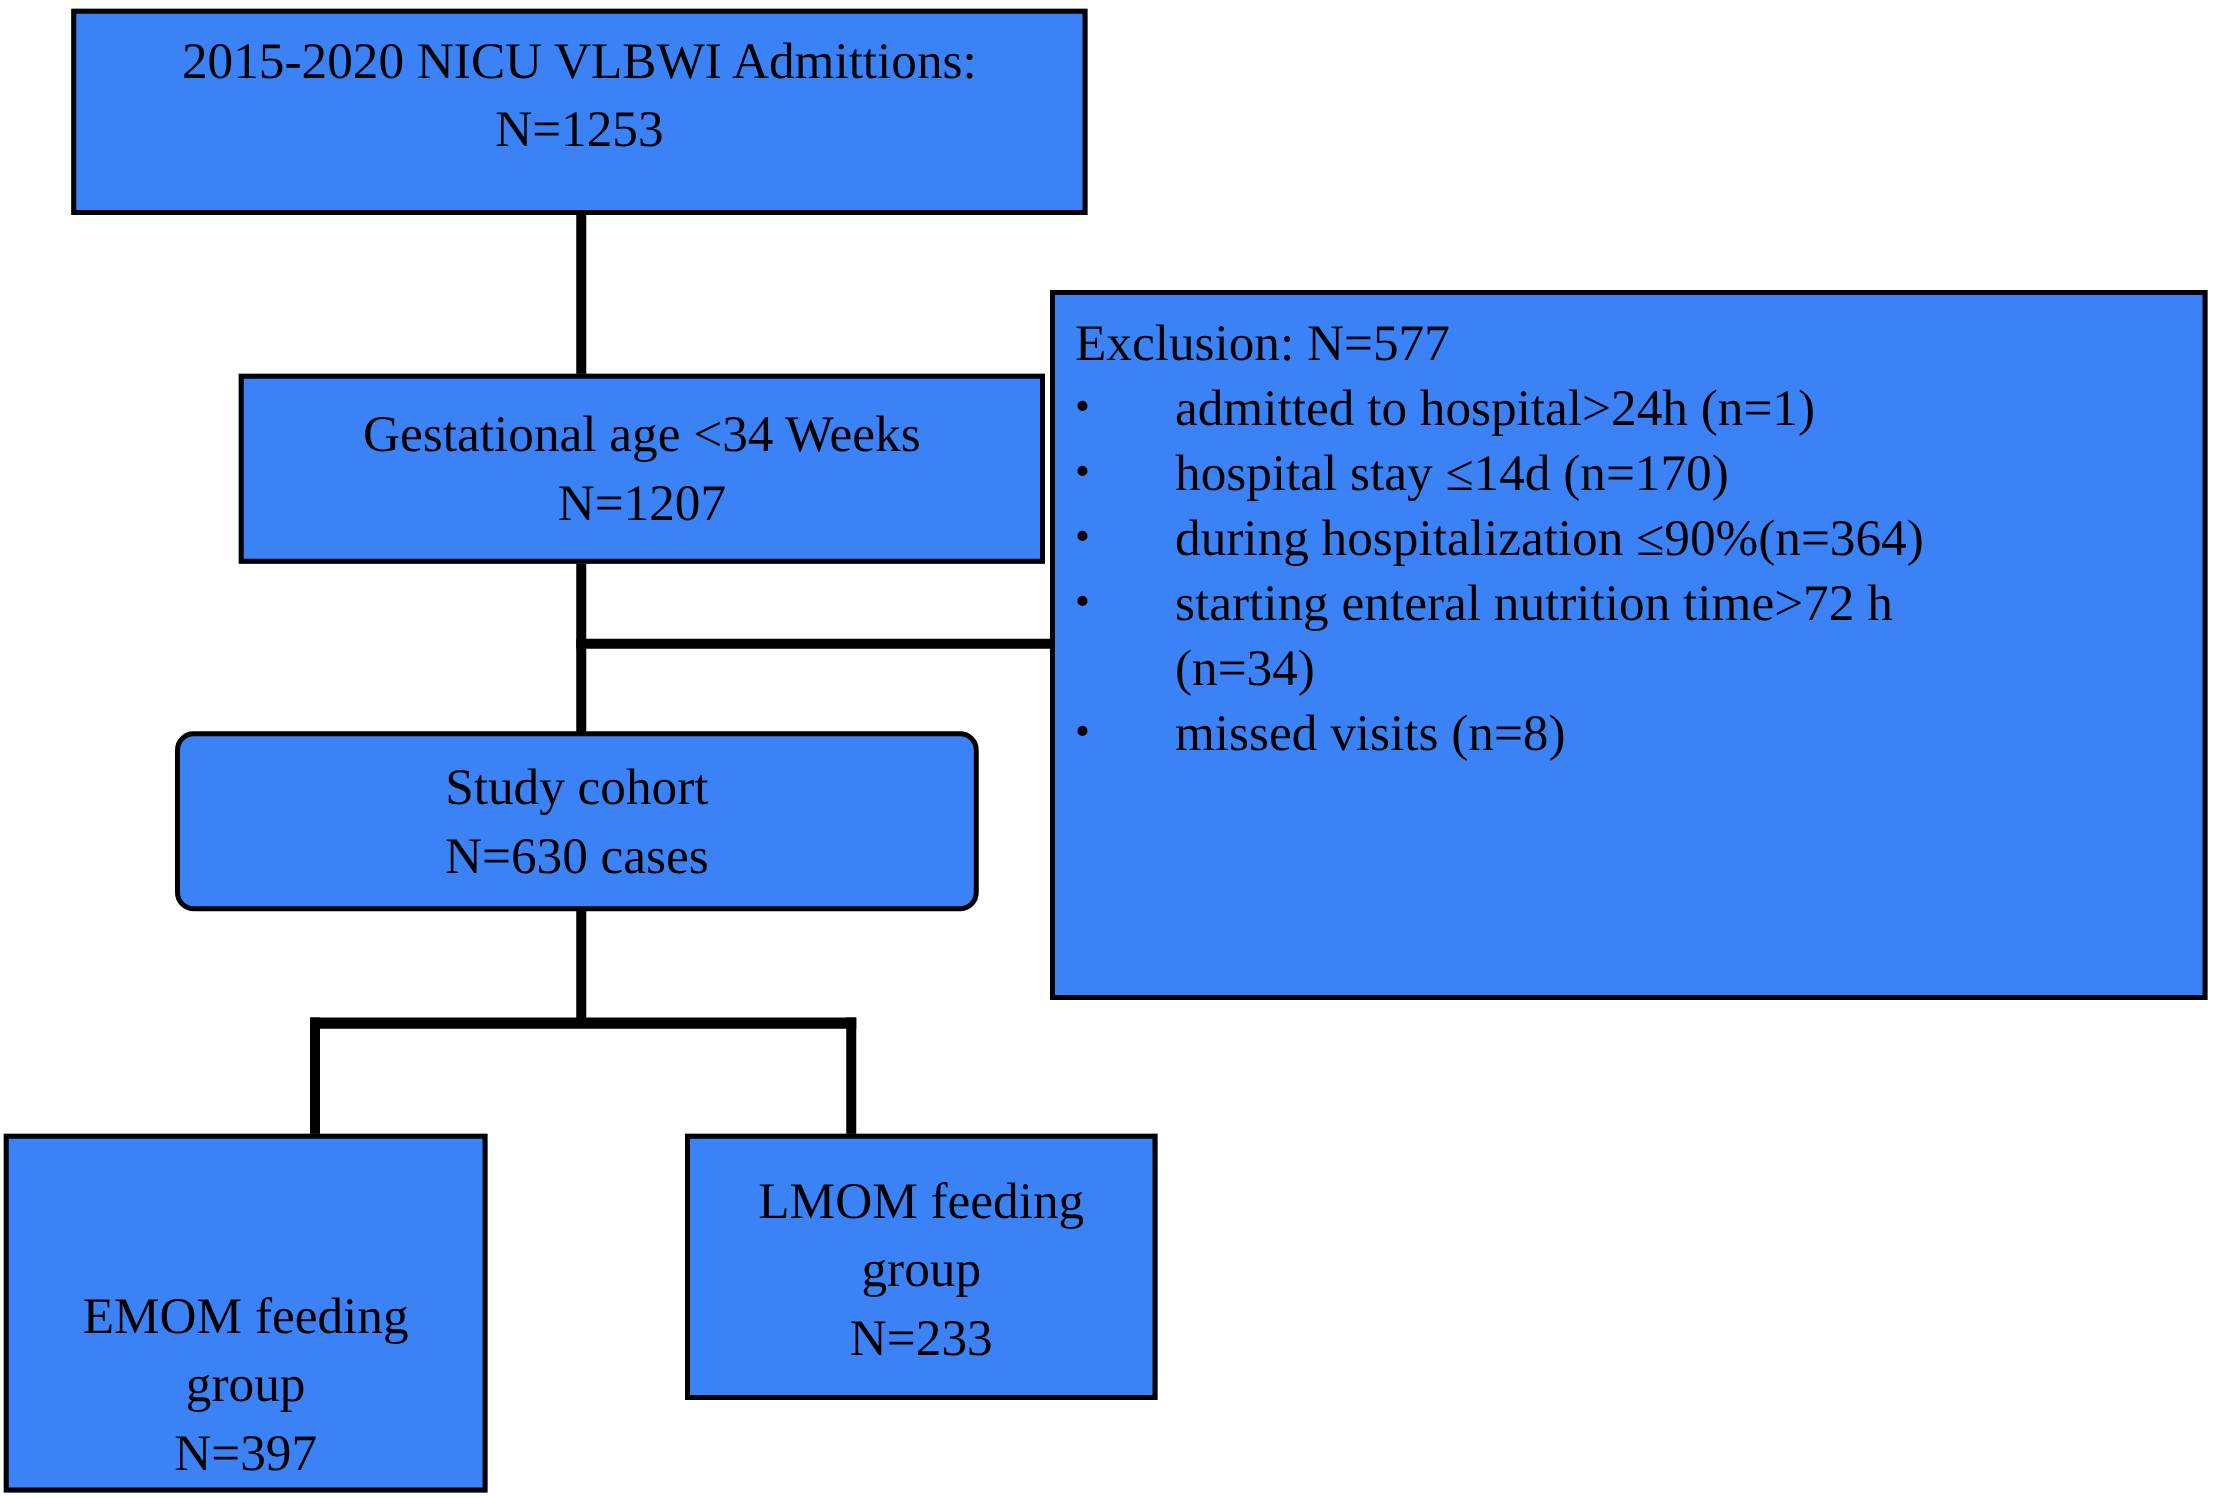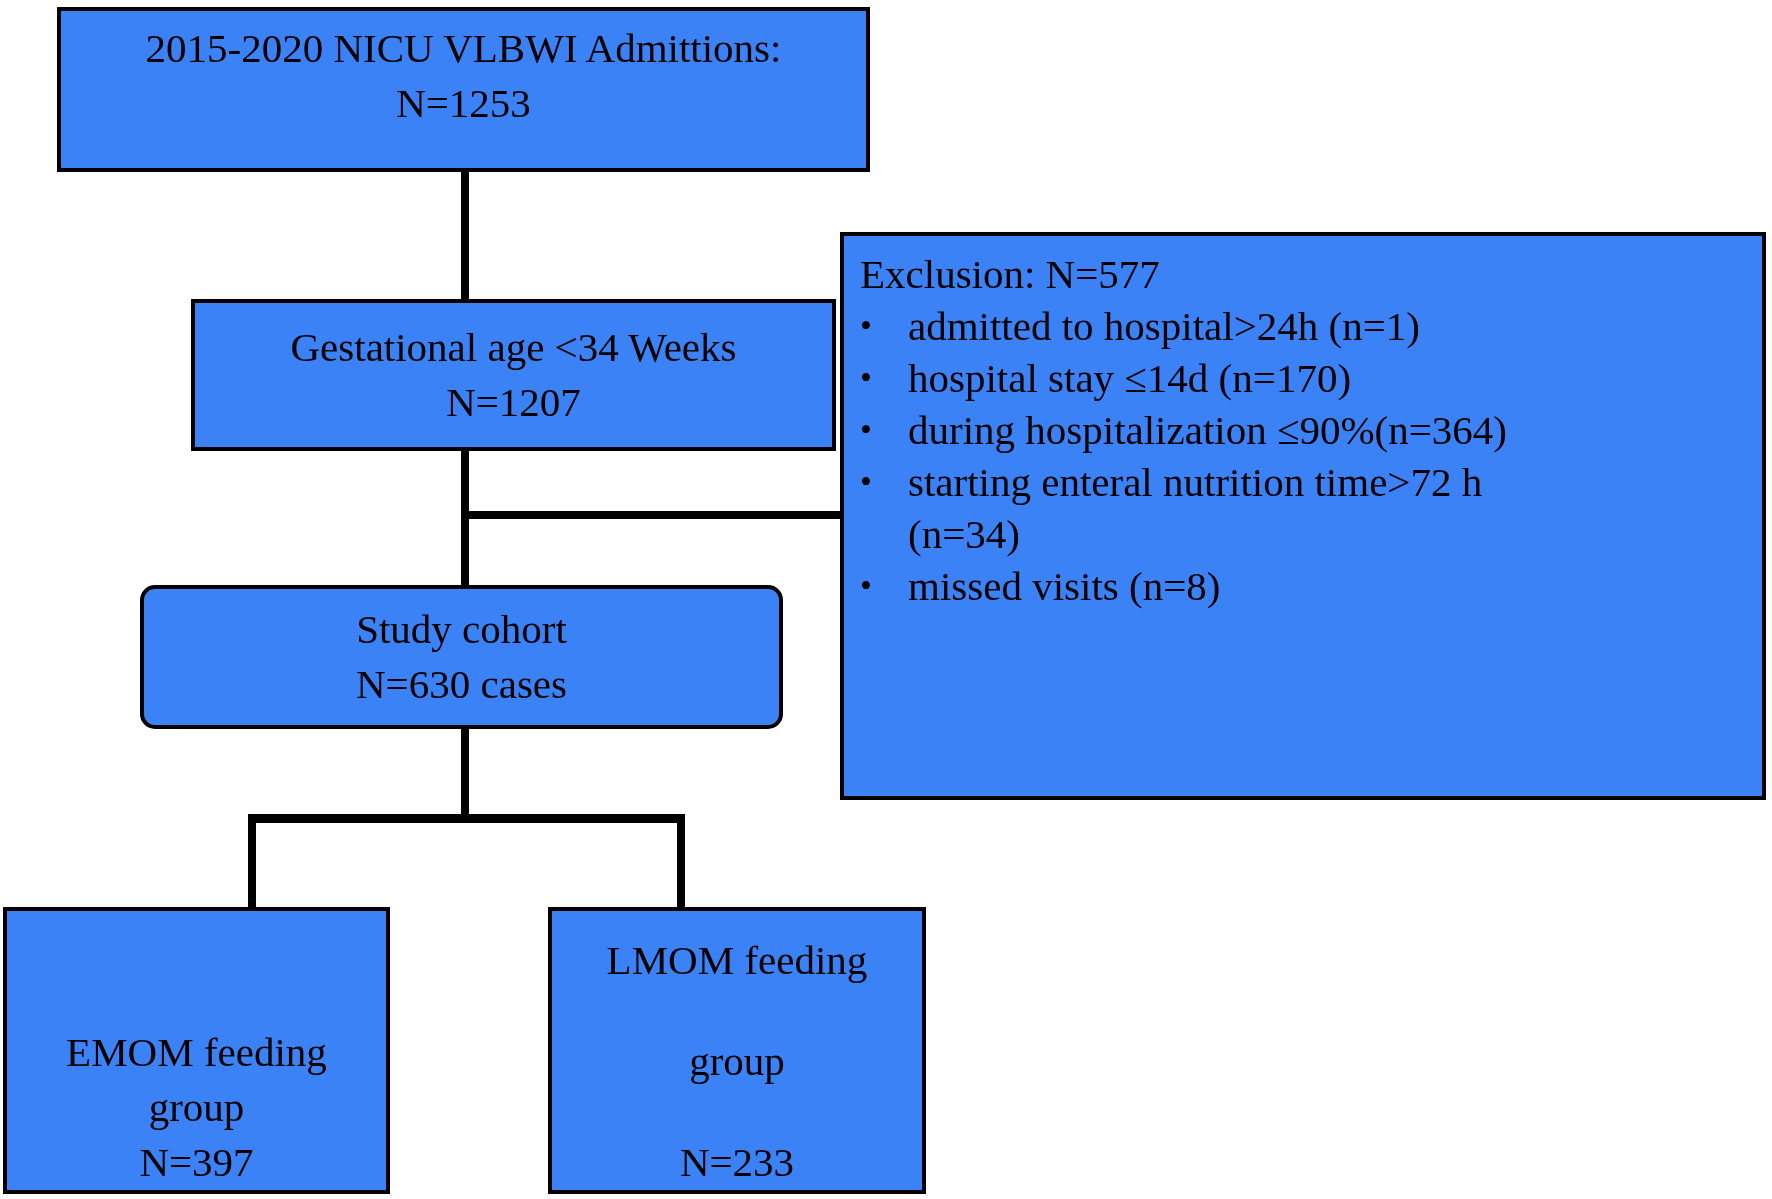"admitted to hospital>24h (n=1)" .excl-line { margin-left: none -> 32px }
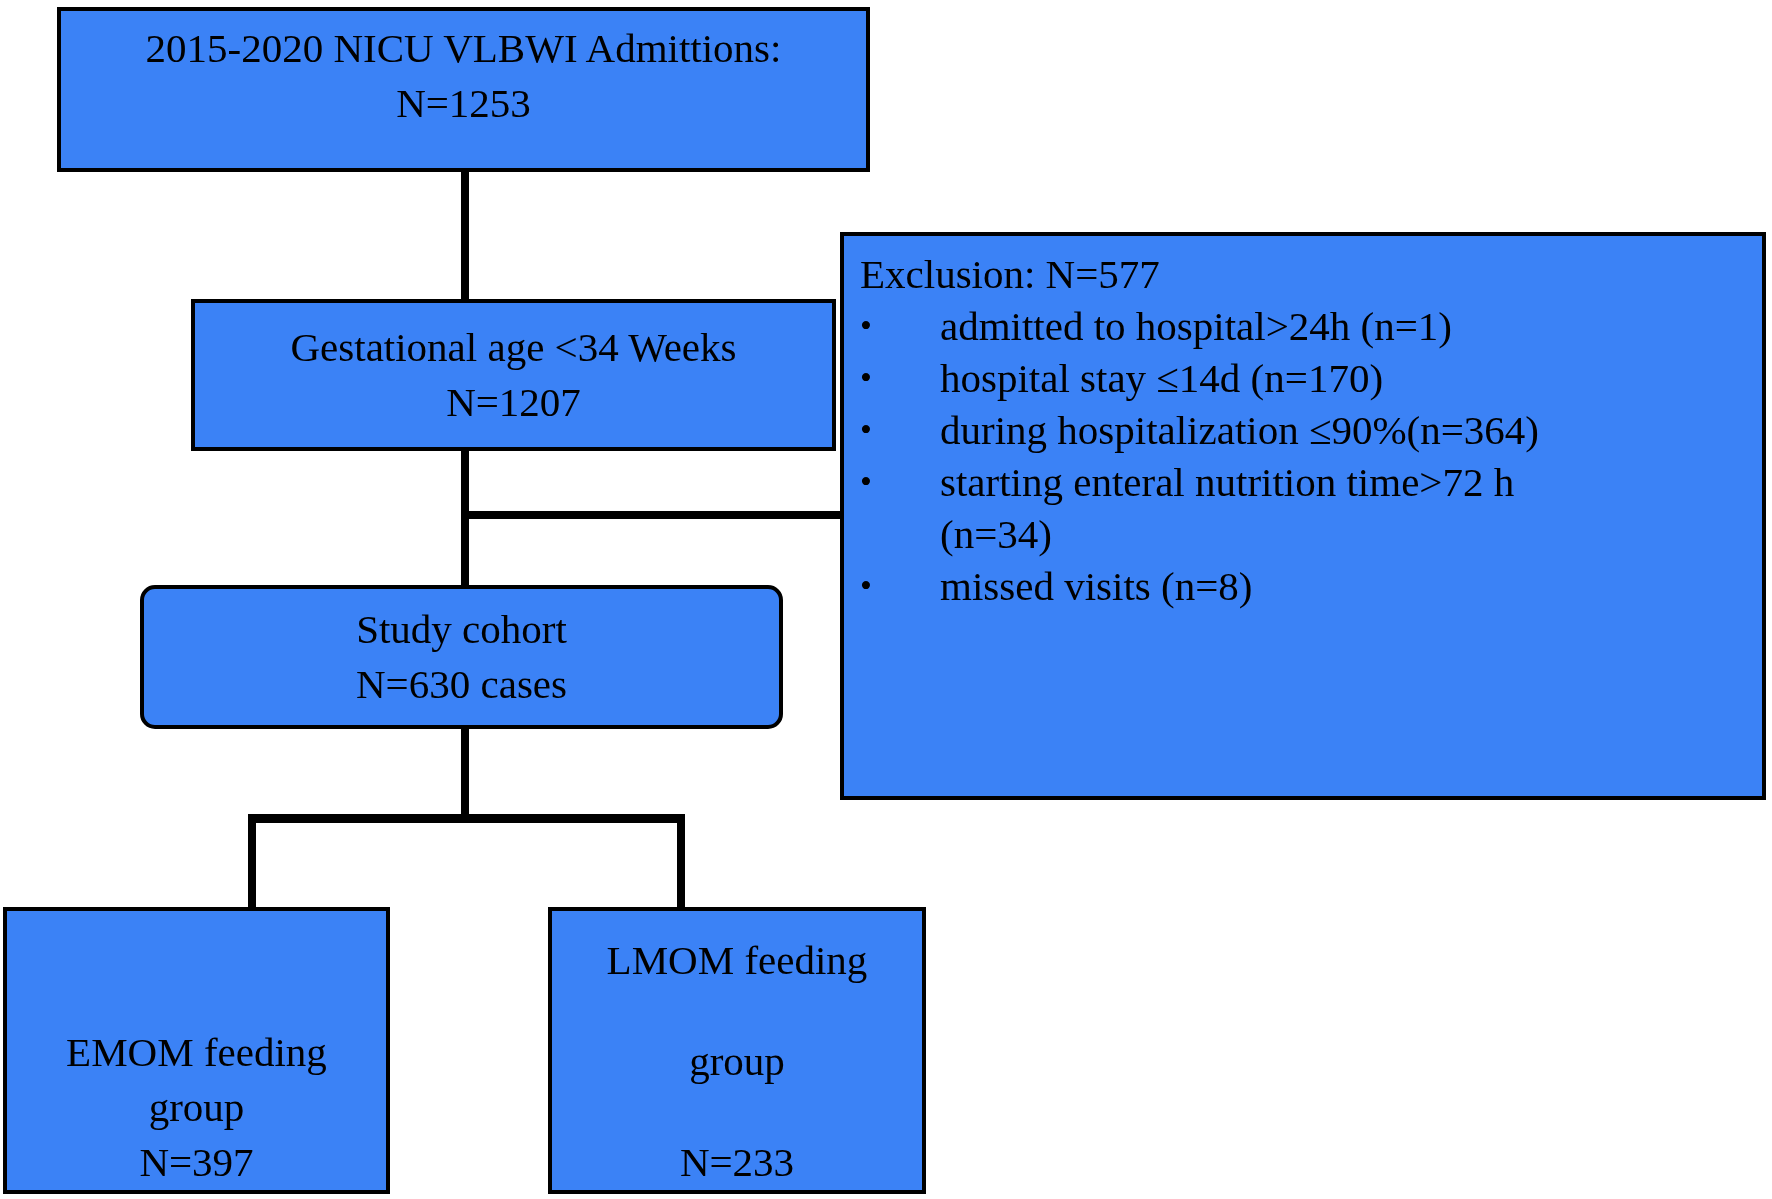"LMOM feeding" .box-lmom { height: 287px -> 213px; justify-content: space-between -> flex-start }
